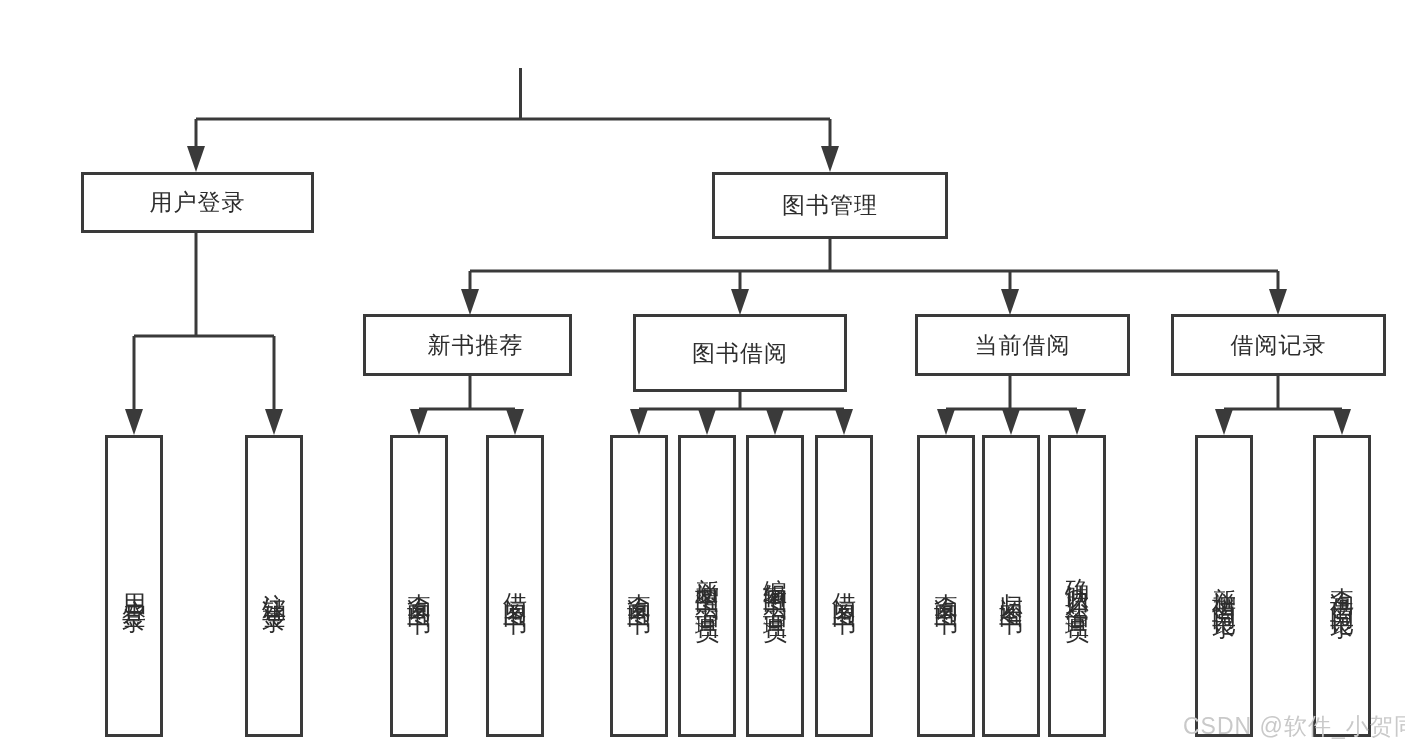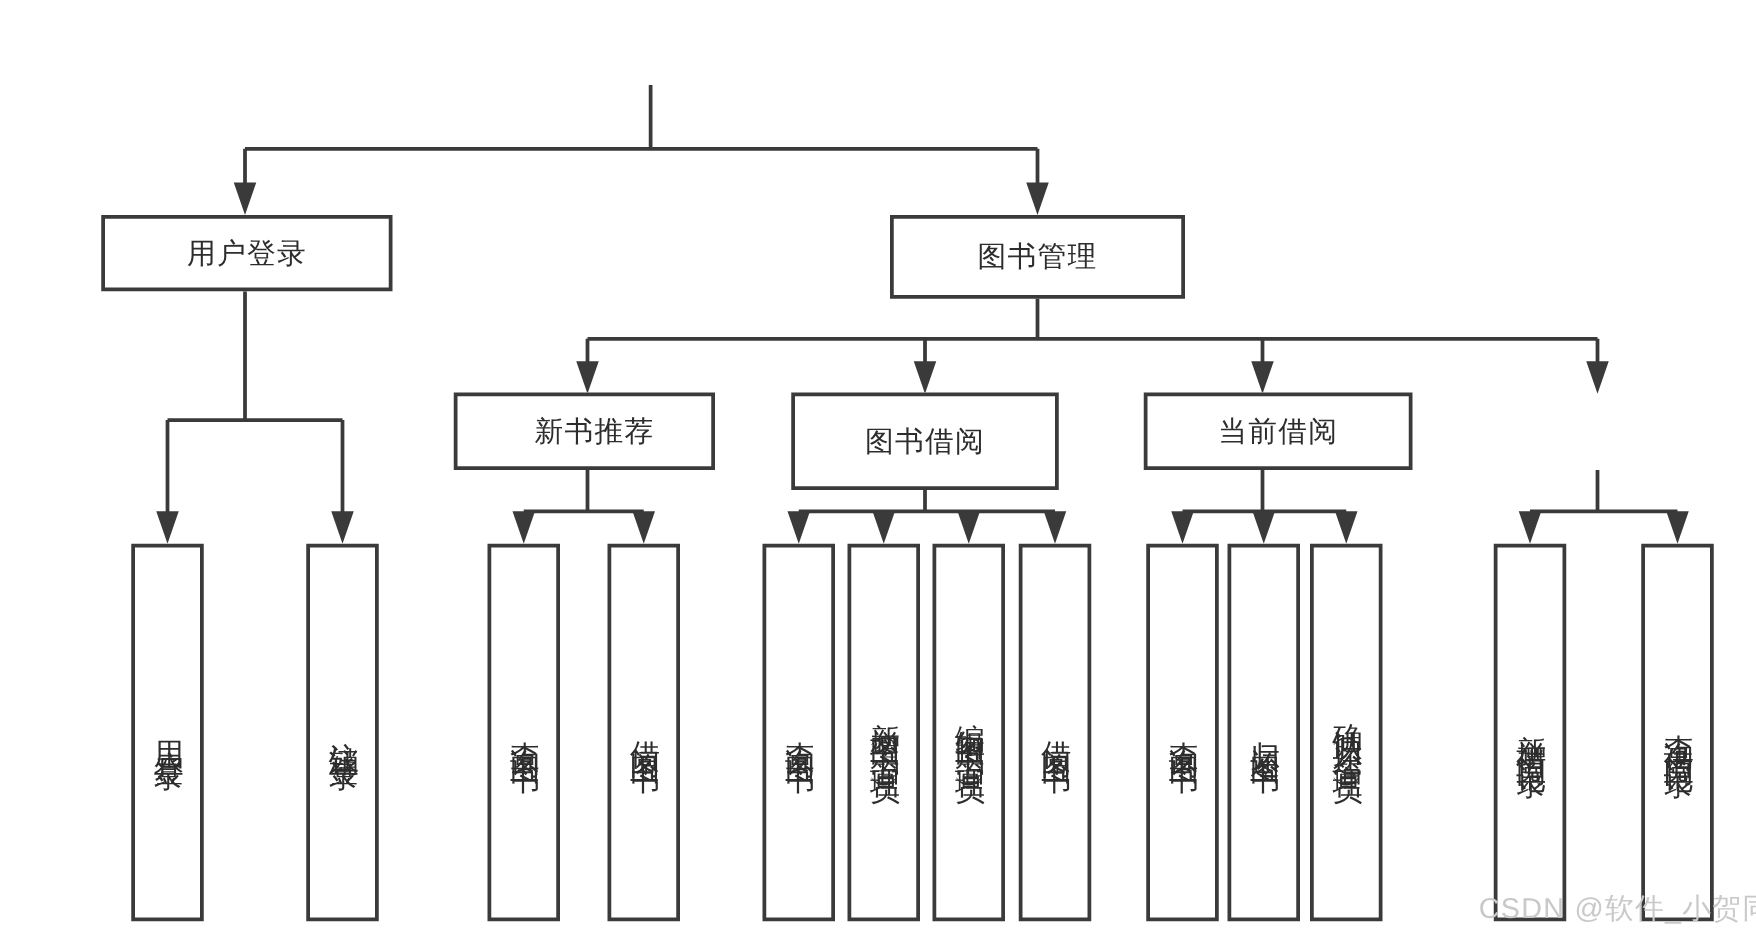"借阅记录" div.node { html: none -> <div> <span>借阅记录</span> </div> }
